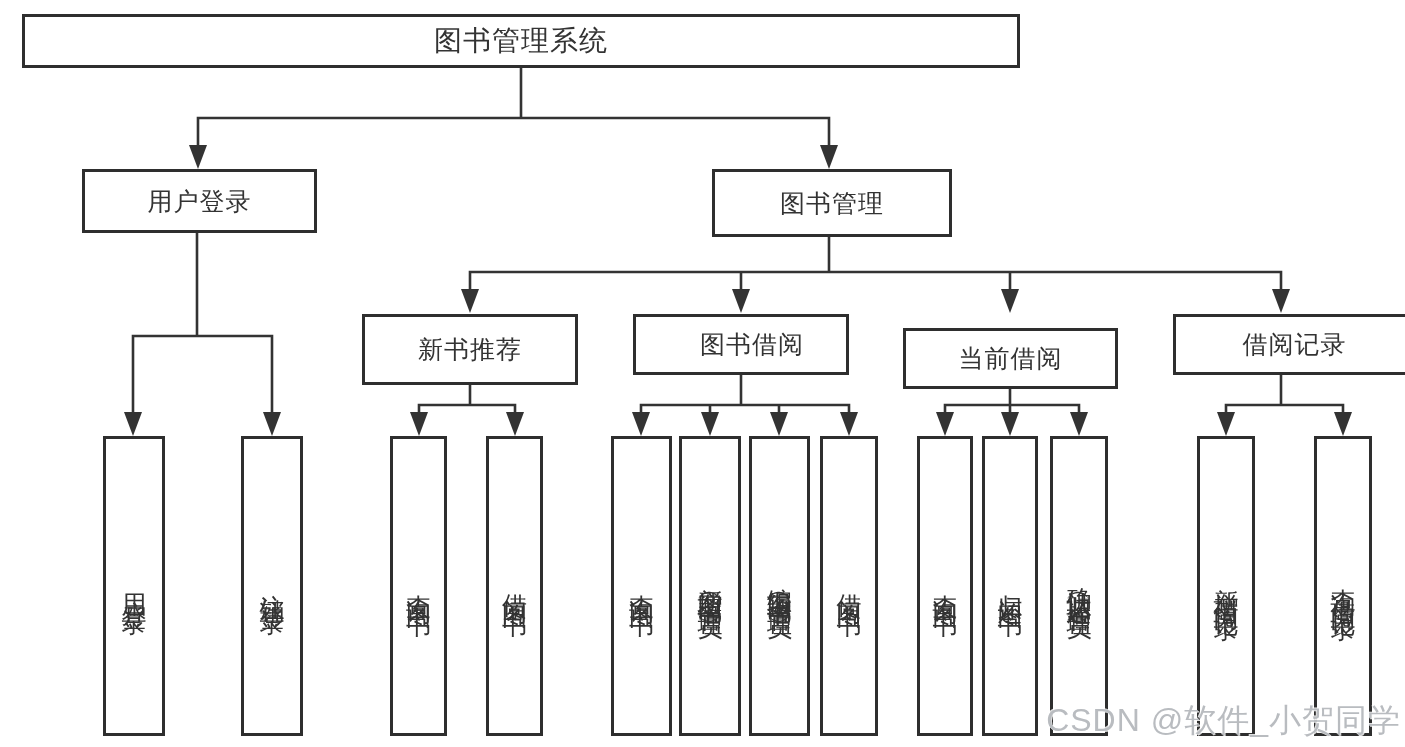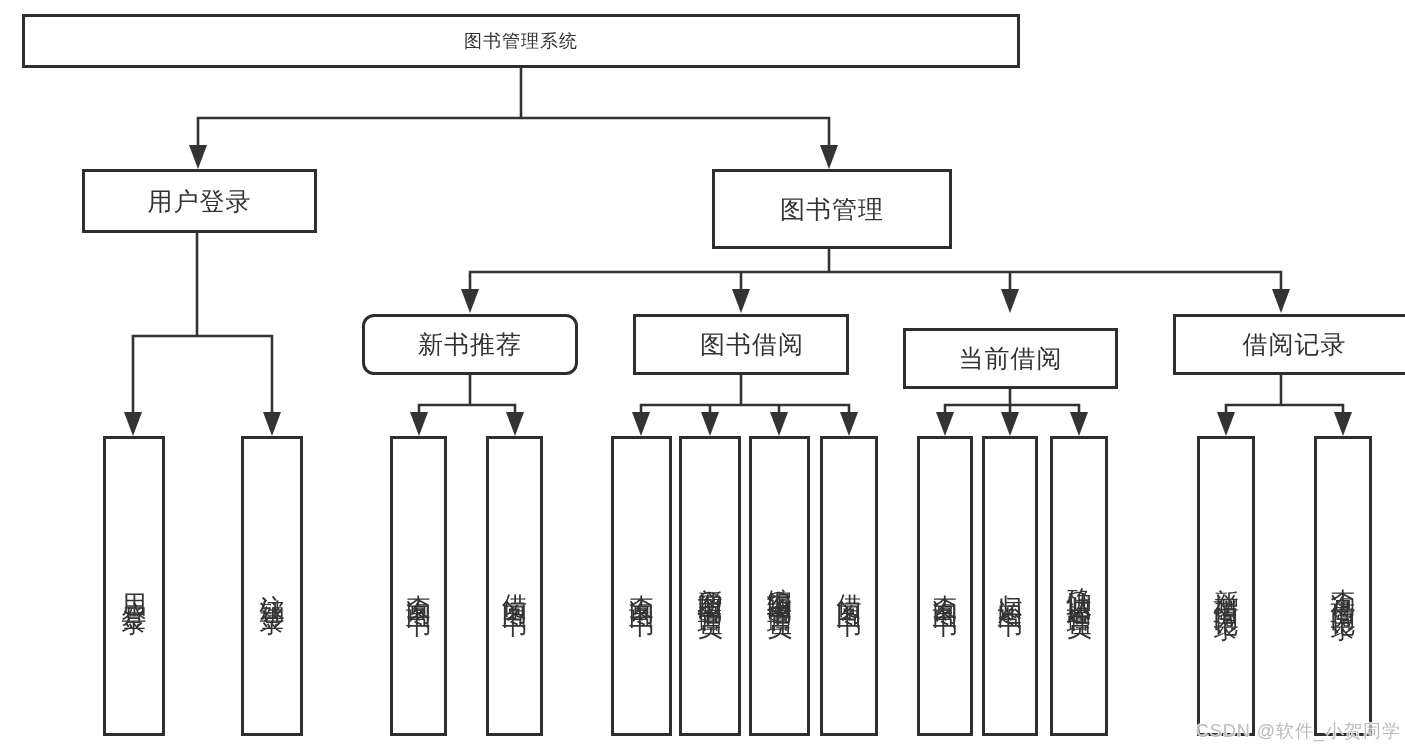"图书管理系统" .box.root span { font-size: 18px -> 28px }
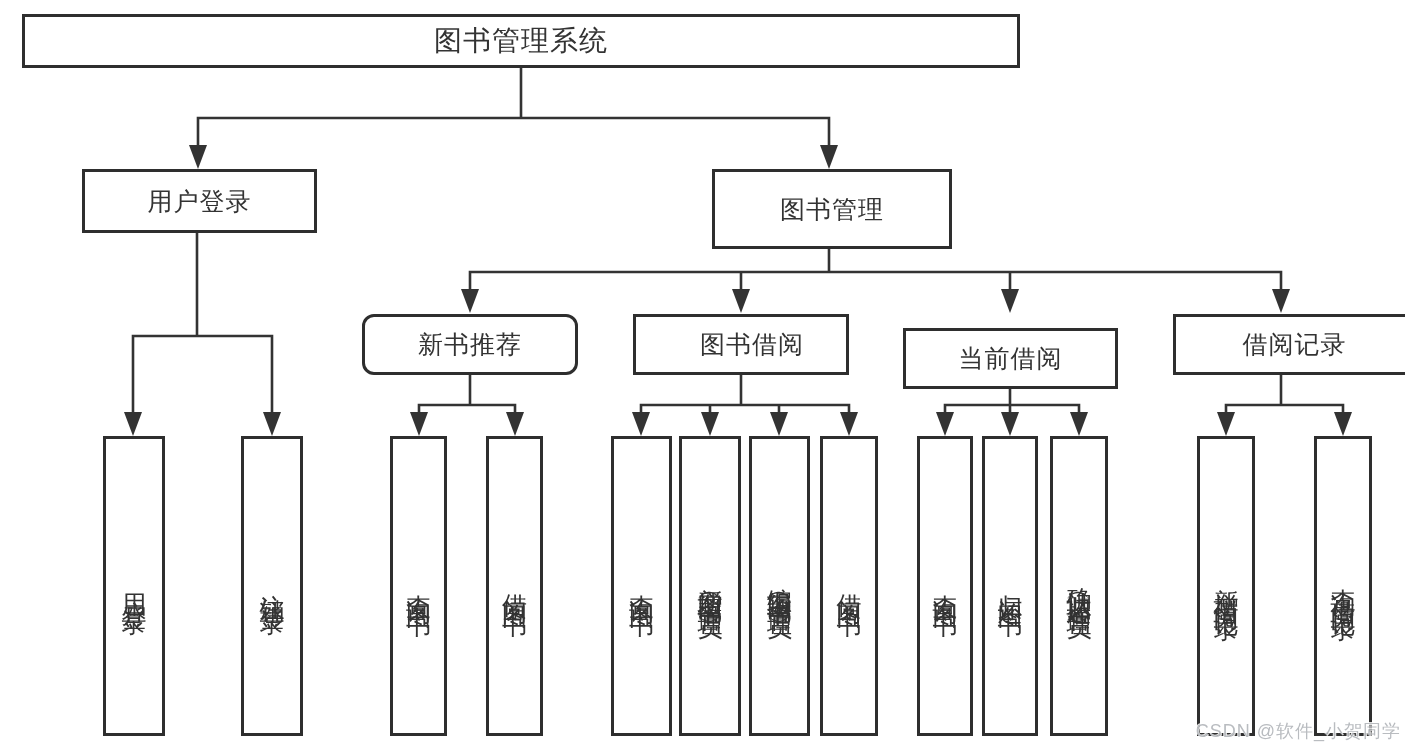"图书管理" div.box { height: 80px -> 68px }
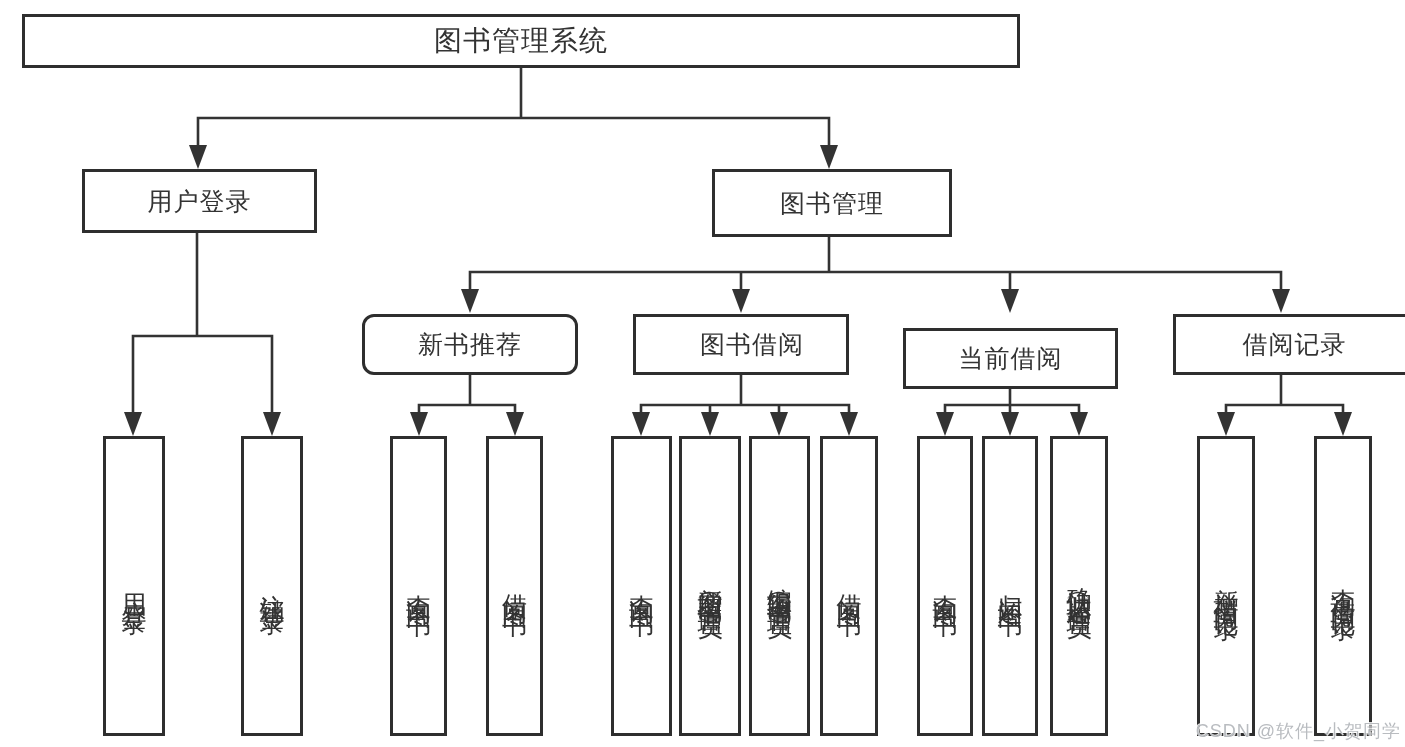"新书推荐" div.box { border-radius: 12px -> none; height: 61px -> 71px }
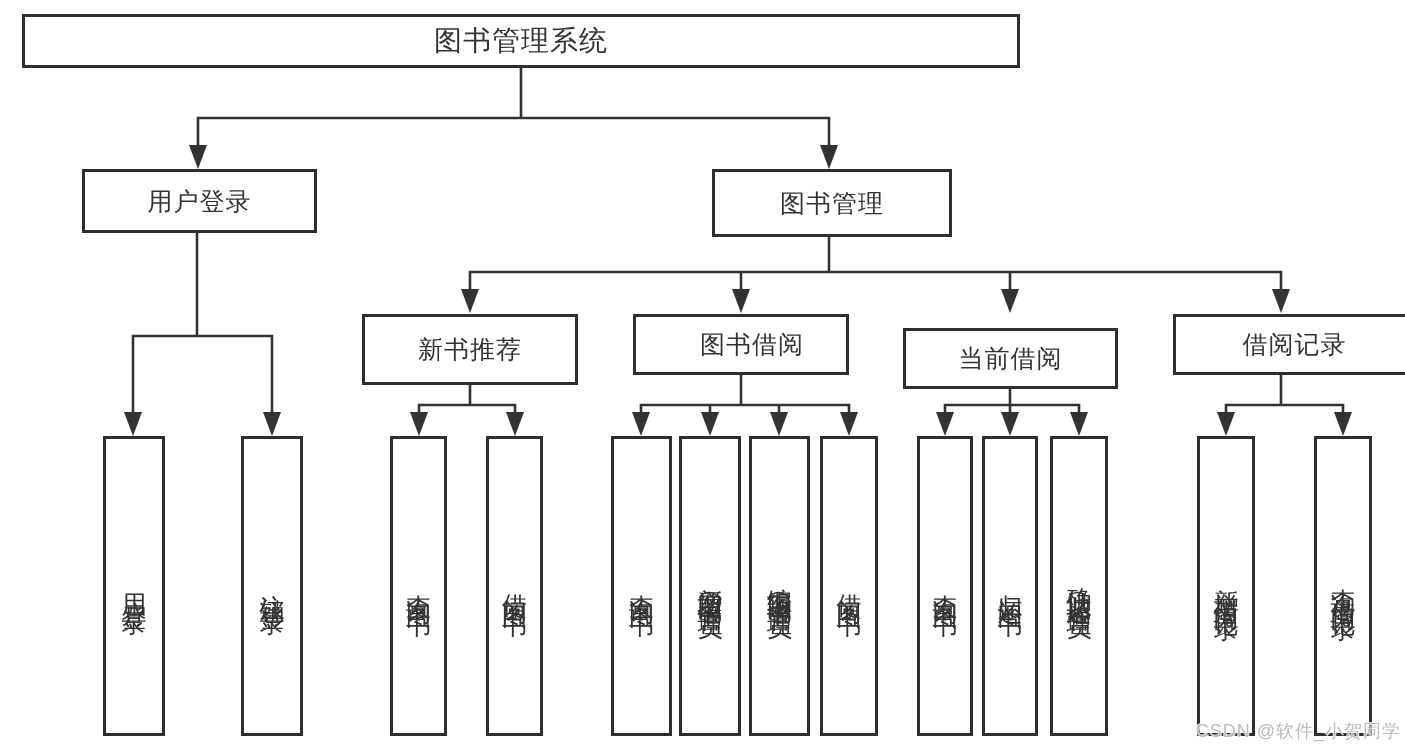"CSDN @软件_小贺同学" .watermark { font-size: 18px -> 32px }
